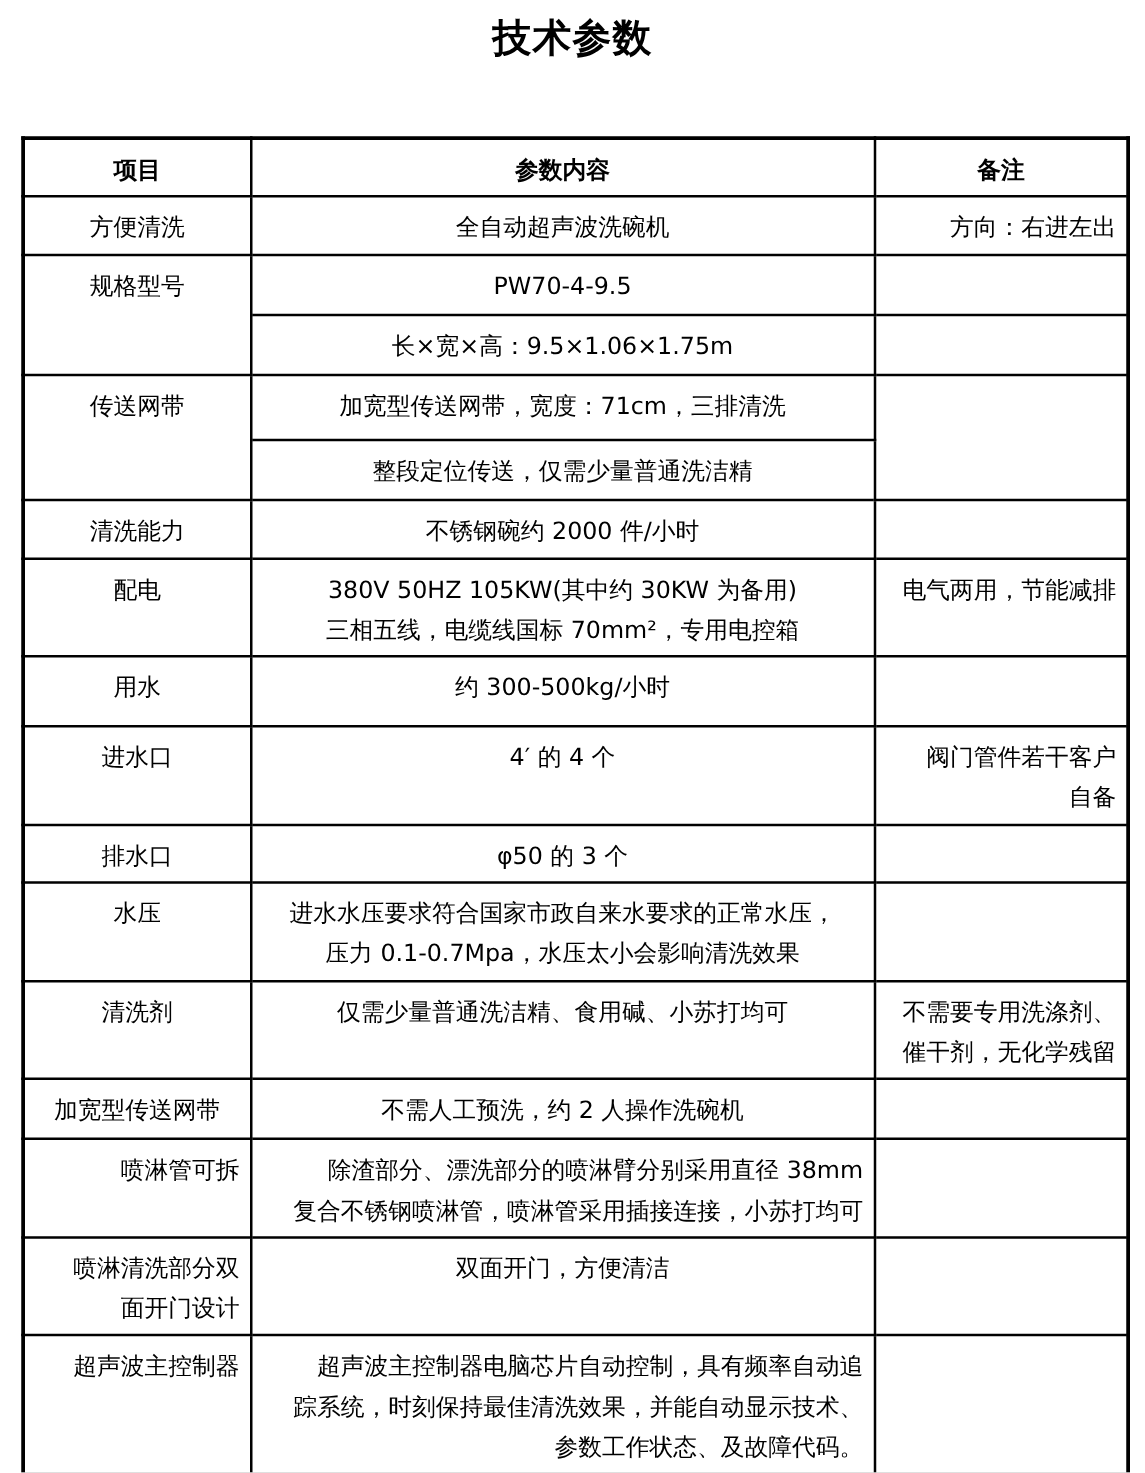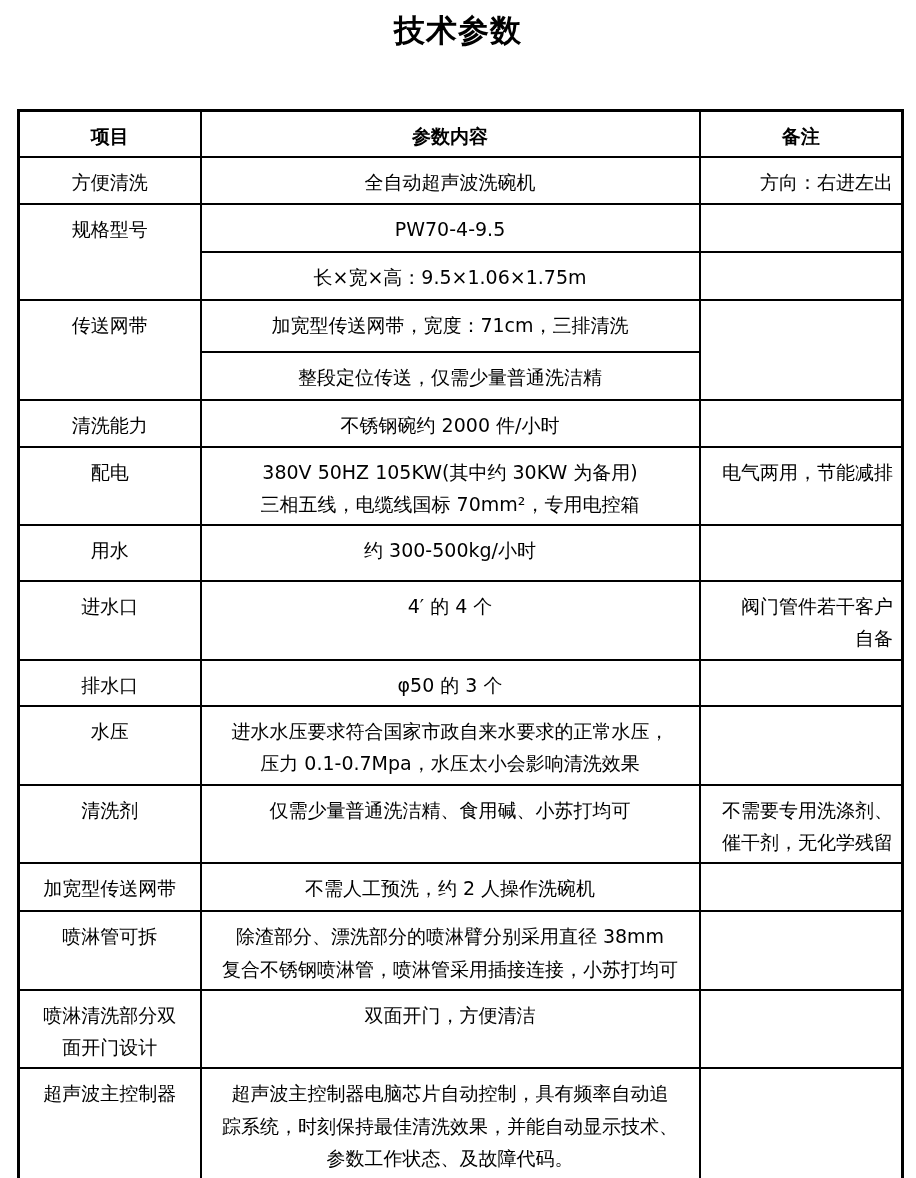"喷淋管可拆" .tl { text-align: center -> right }
